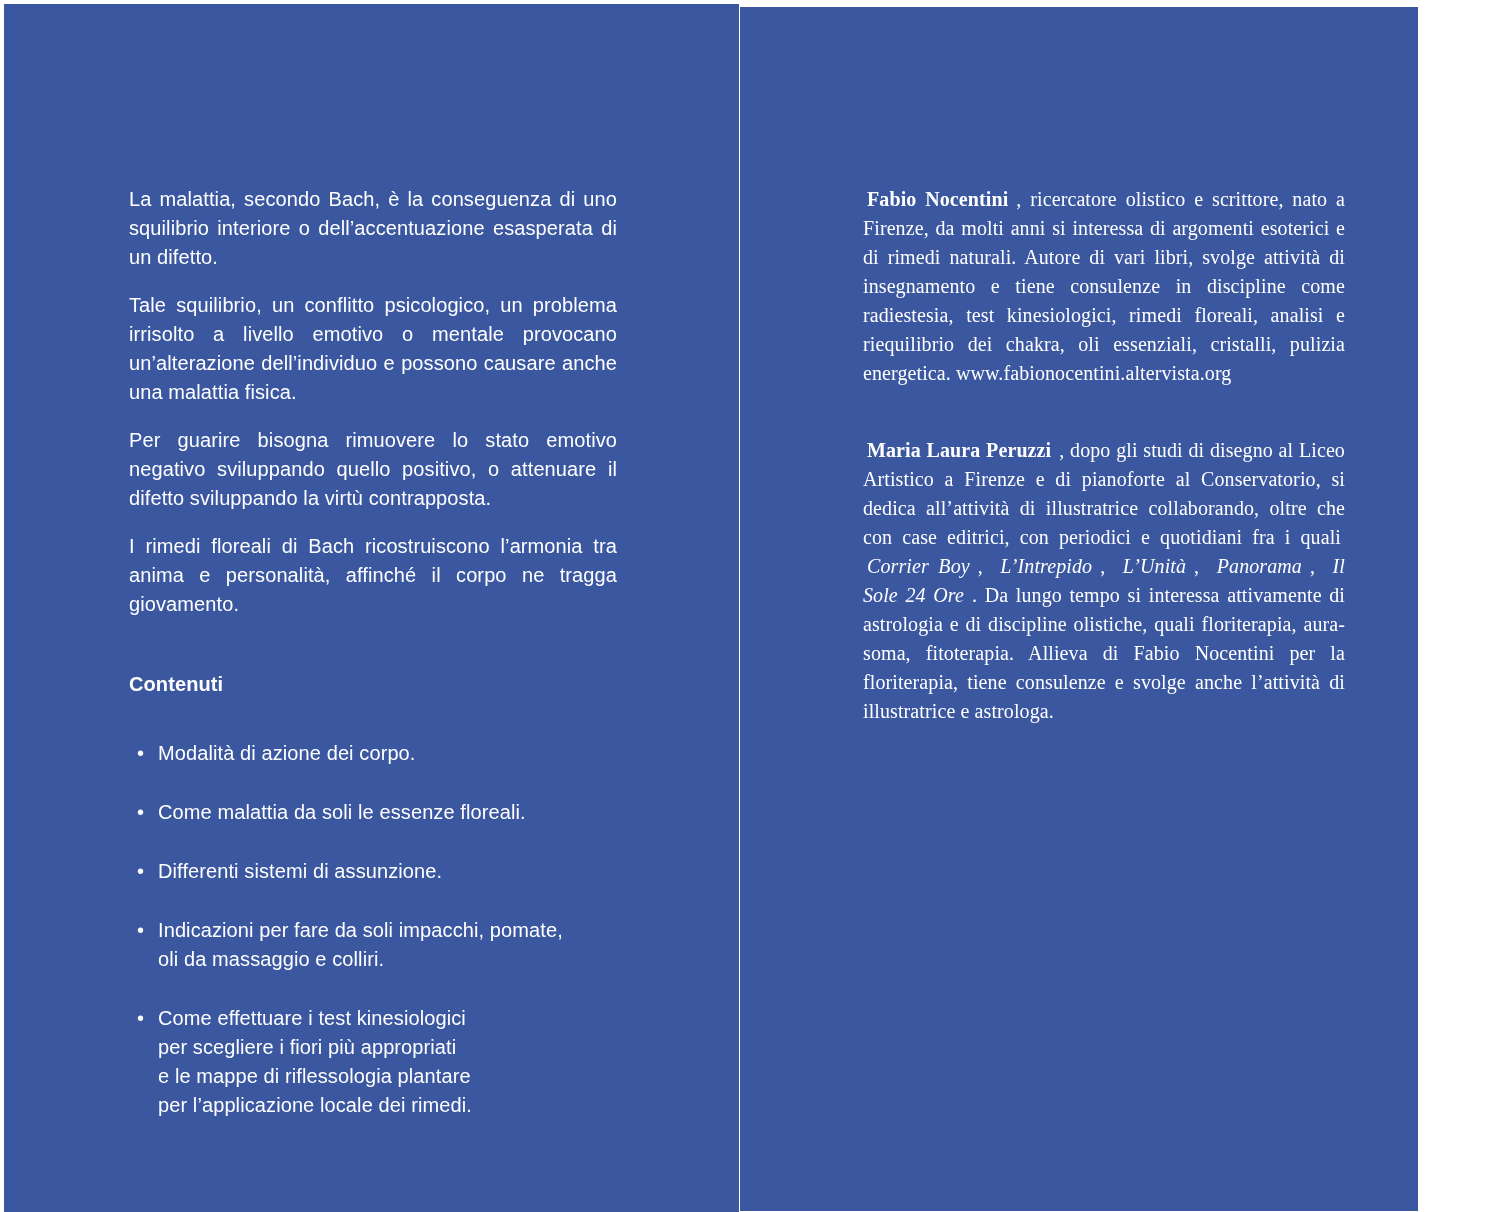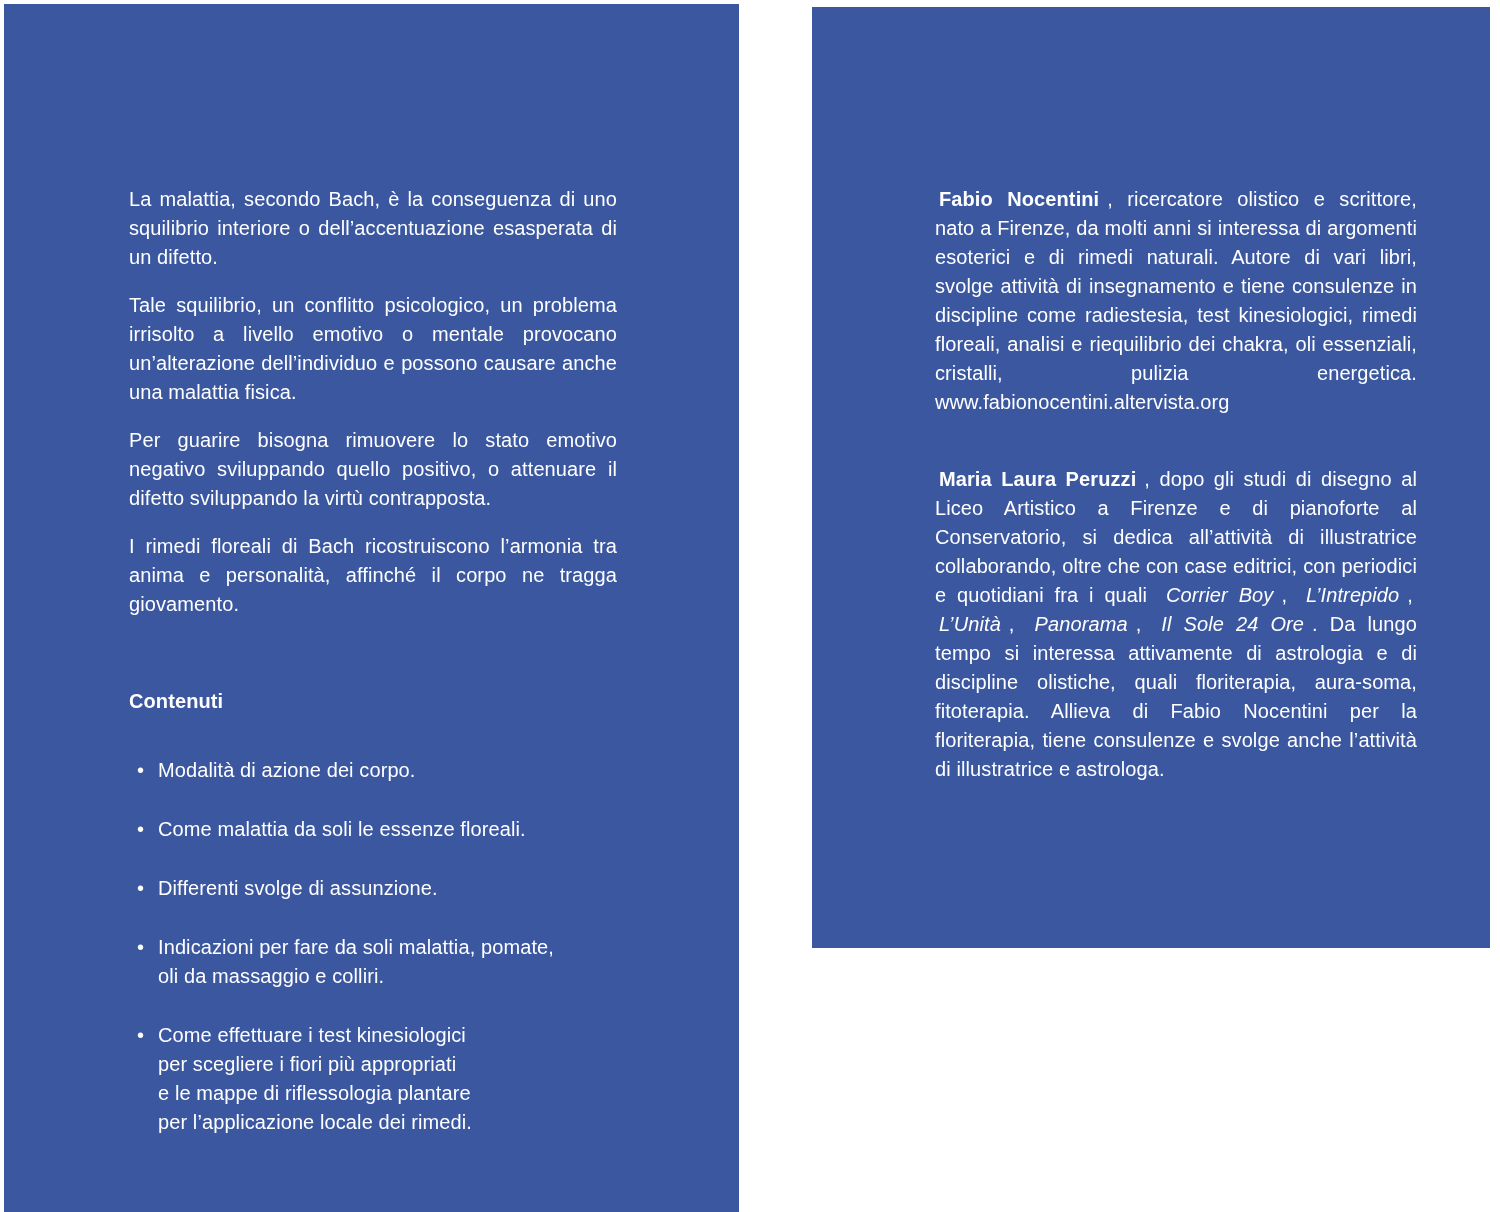"Fabio Nocentini , ricercatore olistico" .panel.right { font-family: none -> Liberation Serif, serif; height: 941px -> 1204px; left: 808px -> 736px }
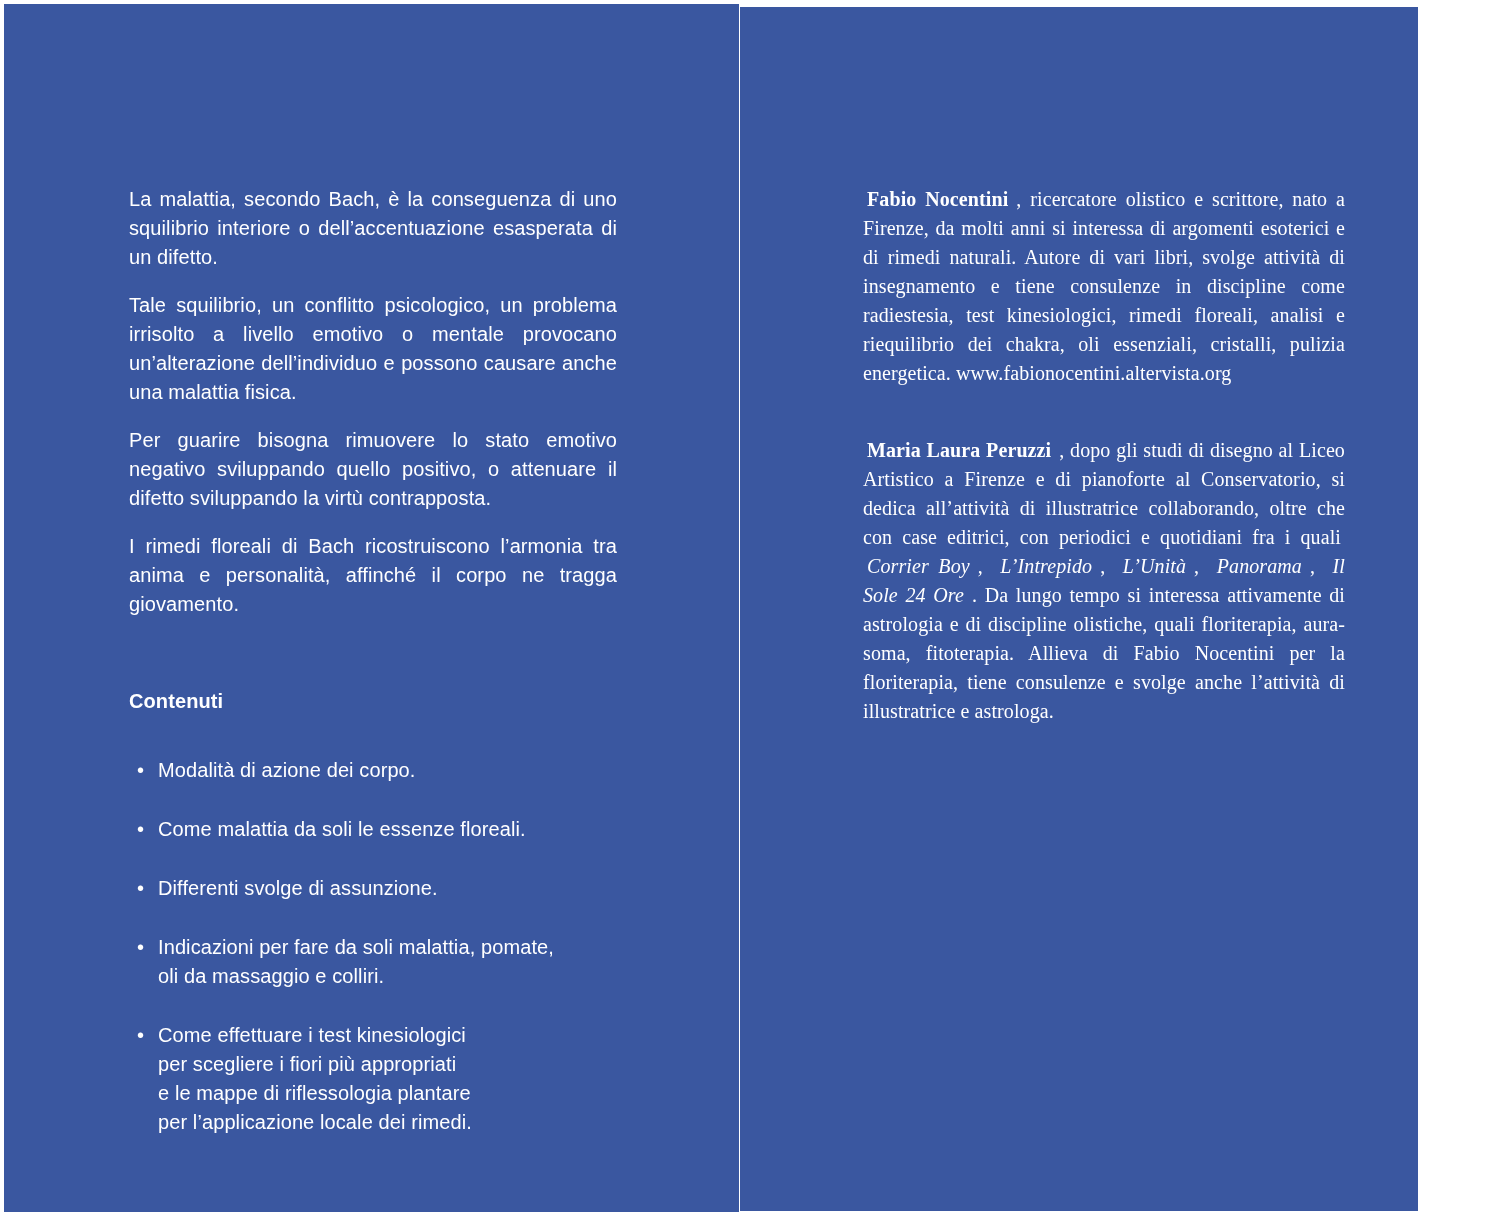"Contenuti" .heading { margin-top: 60px -> 43px }
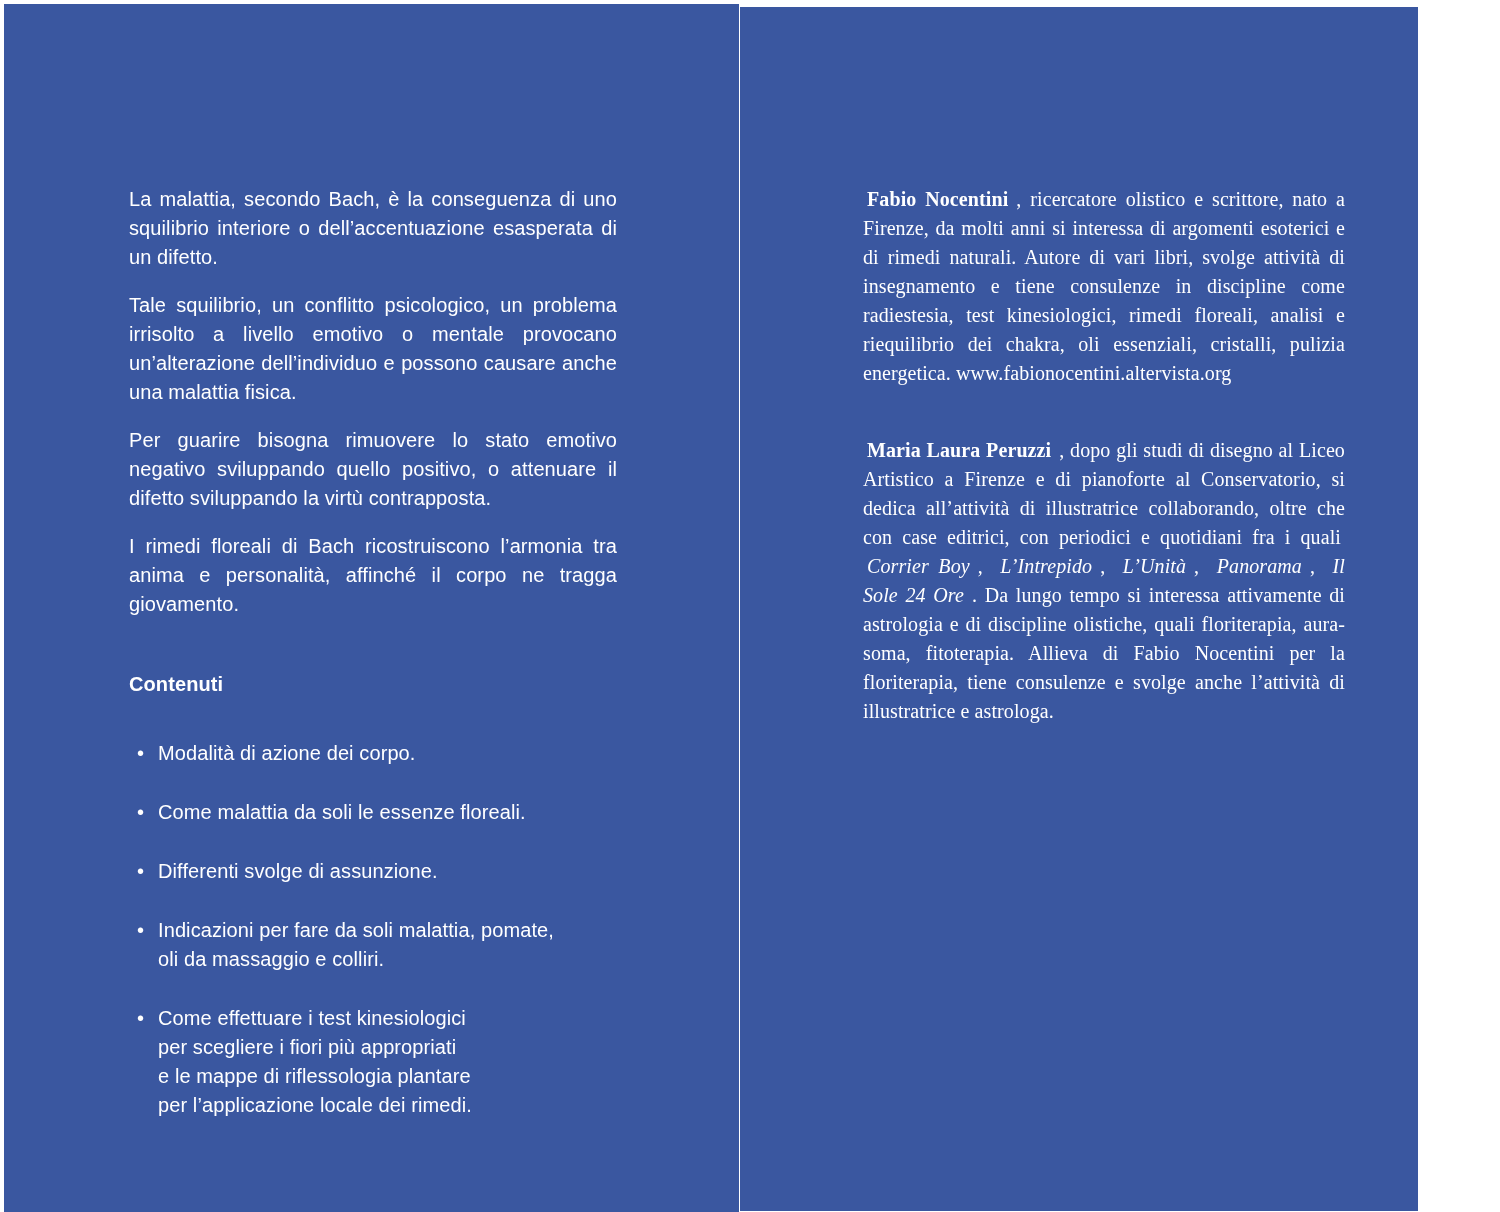"Differenti svolge di assunzione." span.btext { text: svolge -> sistemi }
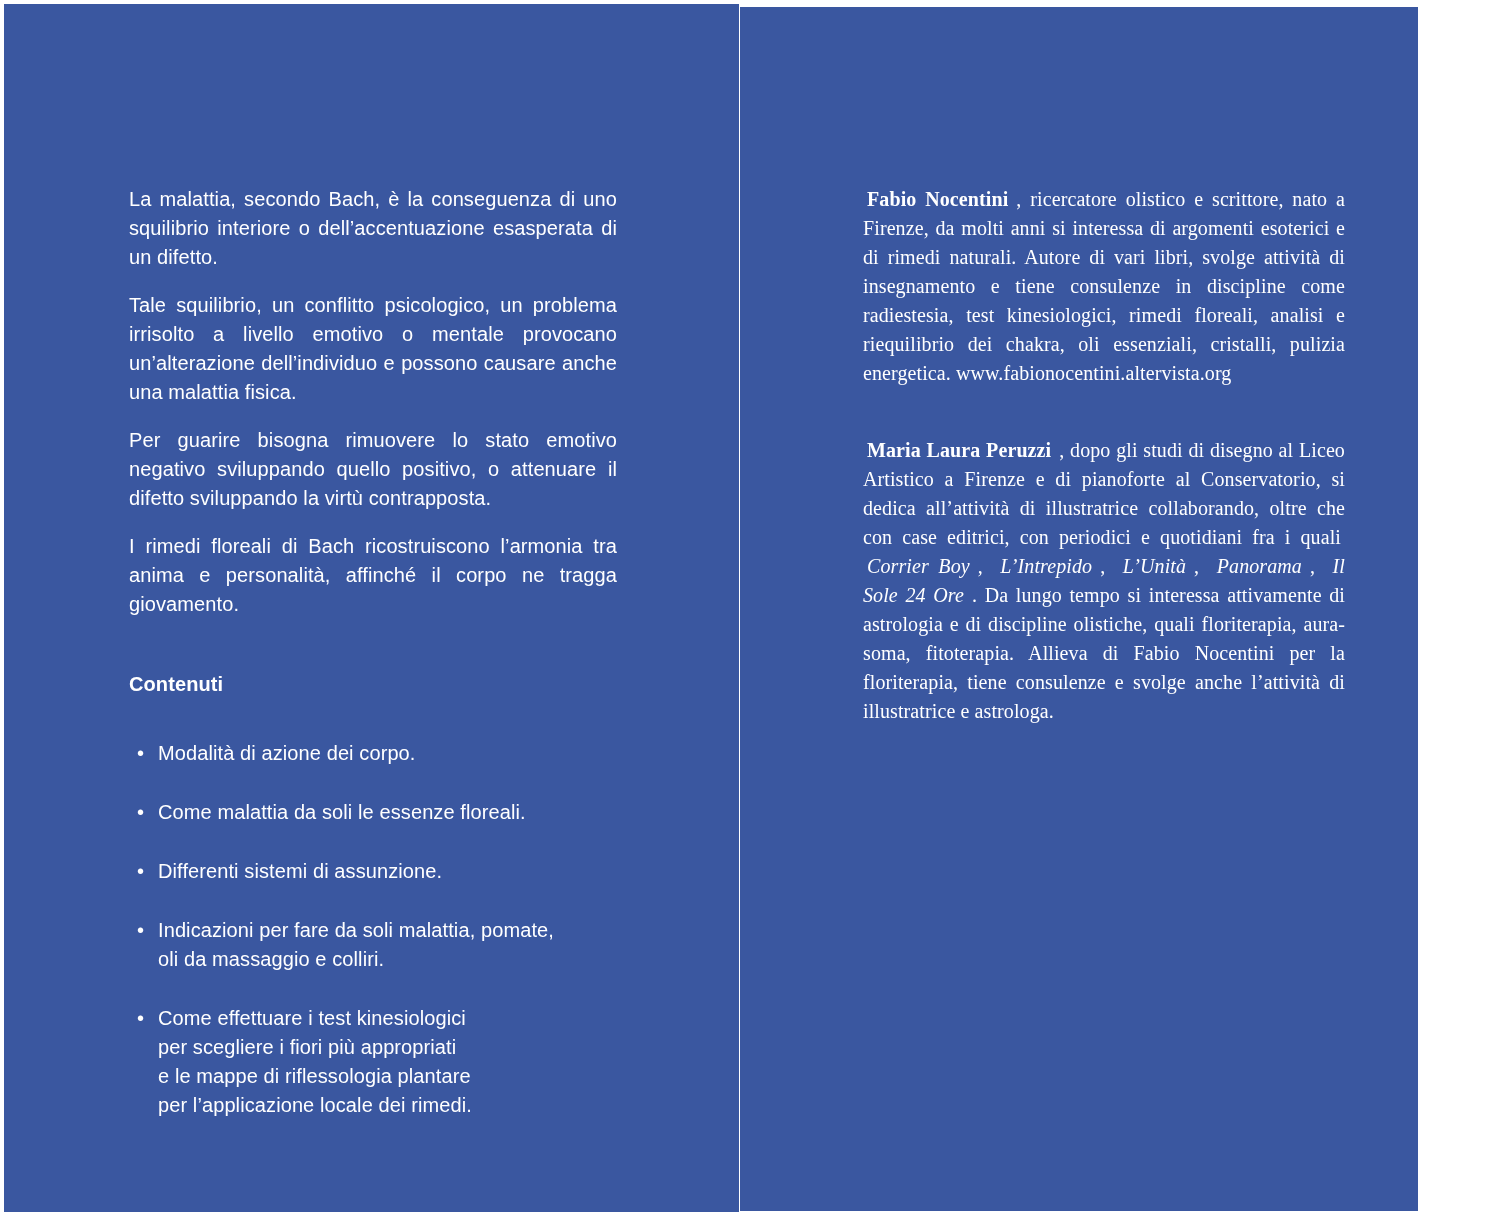"Indicazioni per fare da soli" span.btext { text: malattia -> impacchi }
